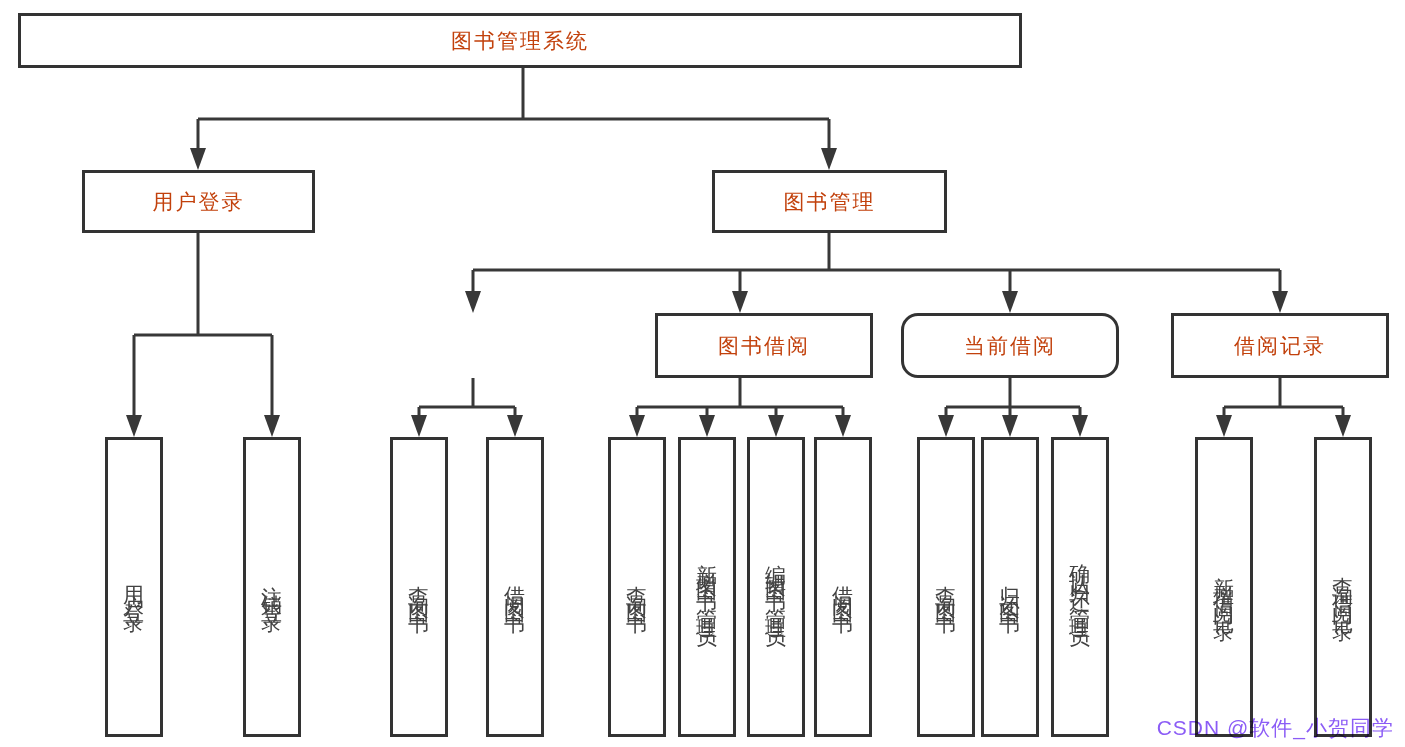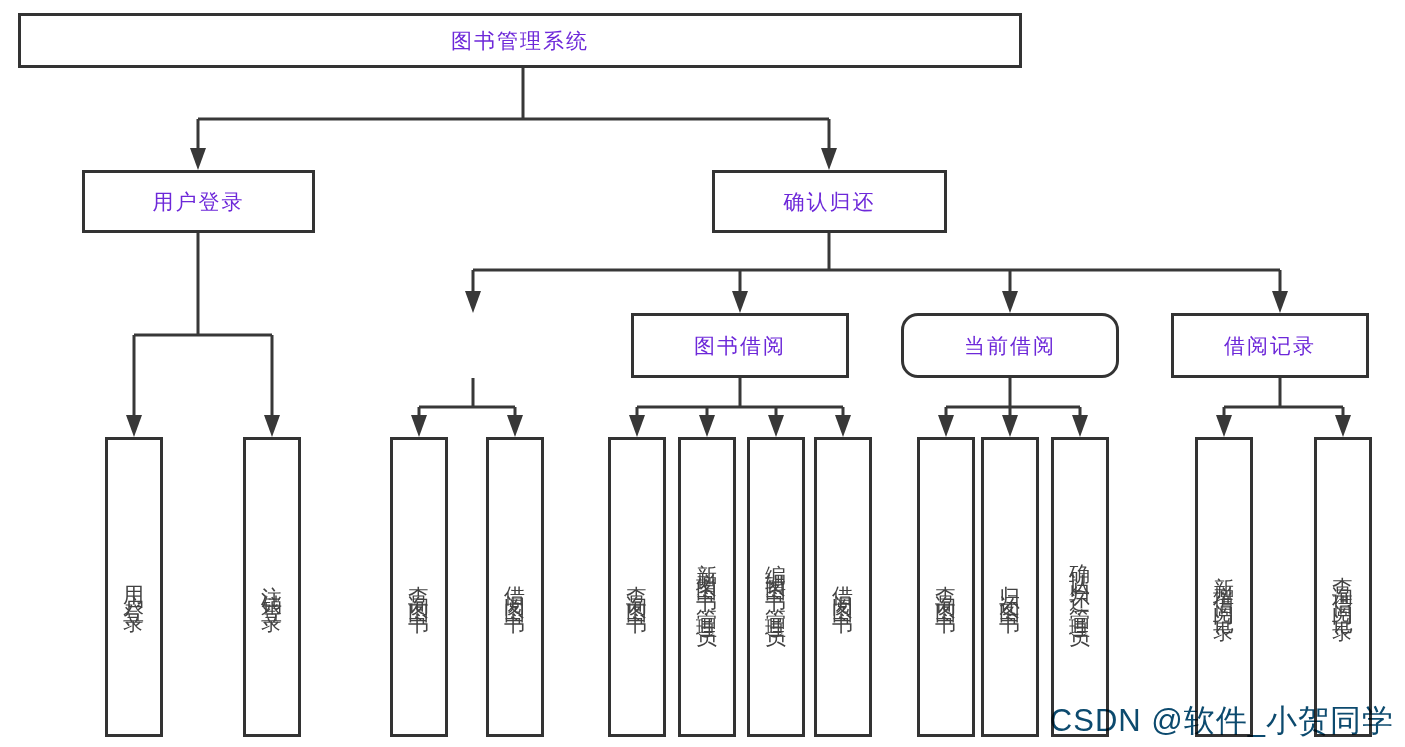"图书管理系统" .hbox span { color: #6d28d9 -> #c2410c }
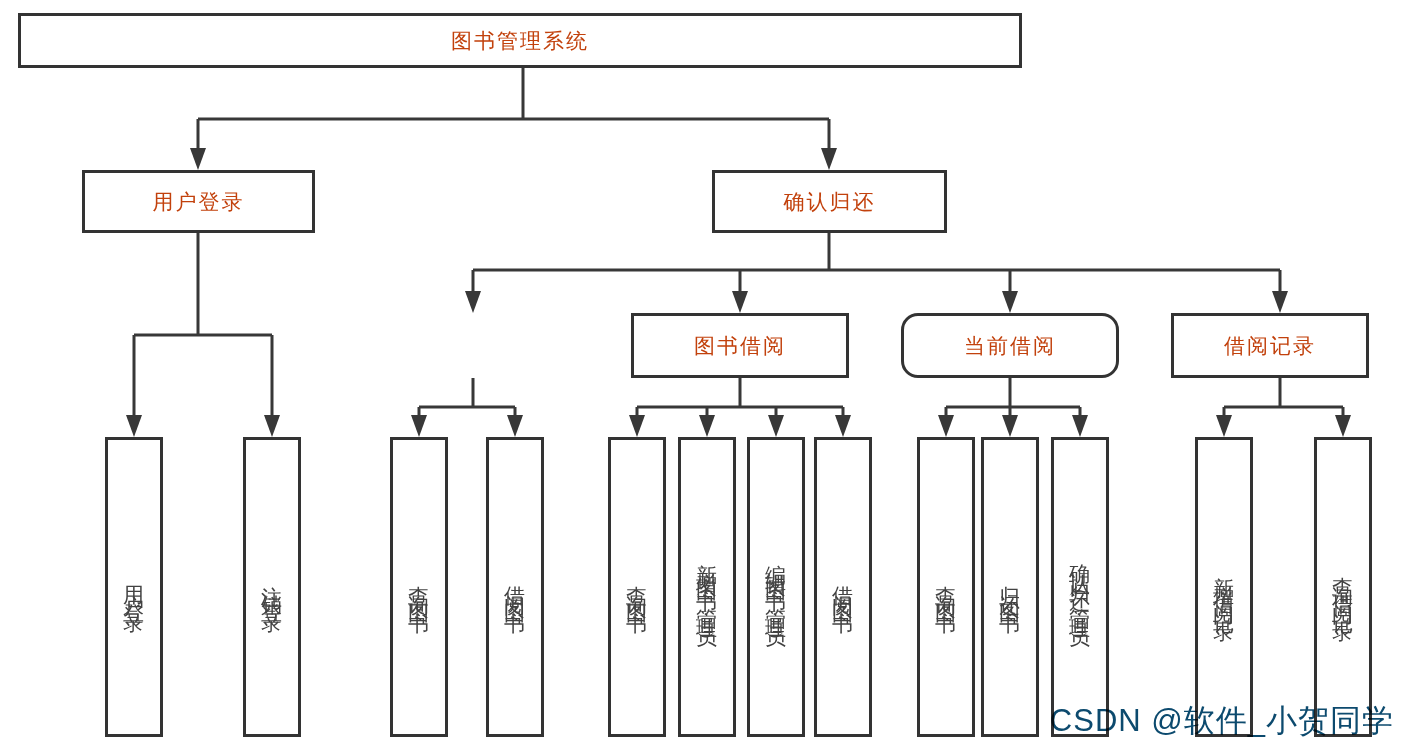"确认归还" span { text: 确认归还 -> 图书管理 }
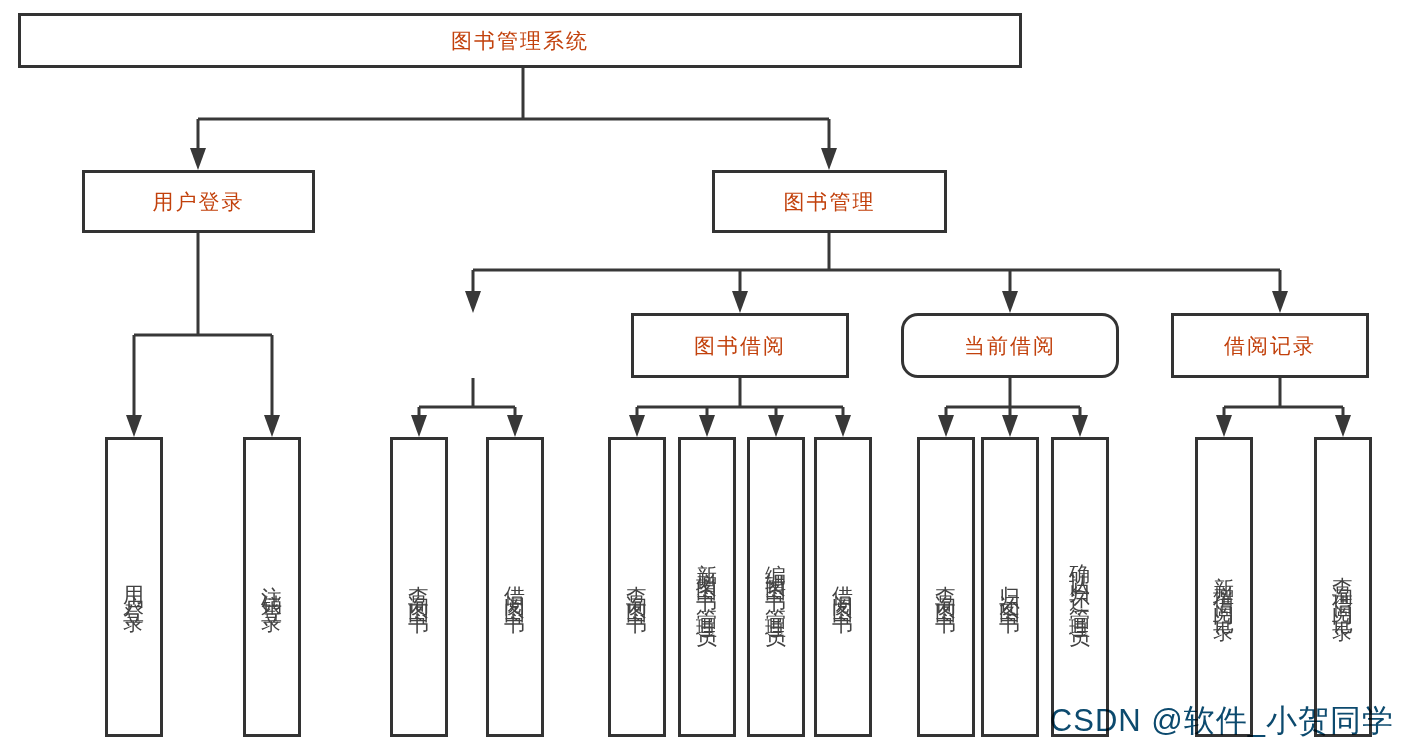"图书借阅" .n-book-borrow { left: 631px -> 655px }
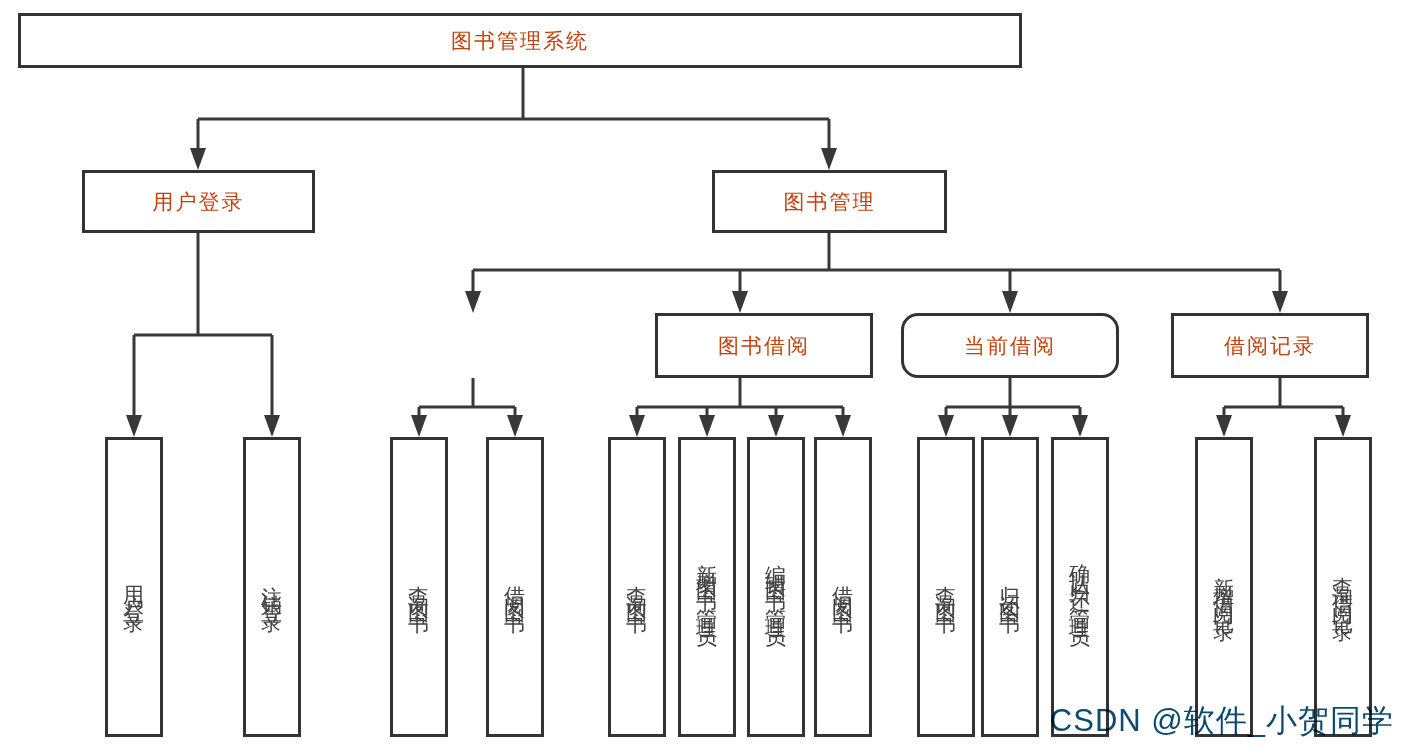"借阅记录" .n-borrow-records { width: 198px -> 218px }
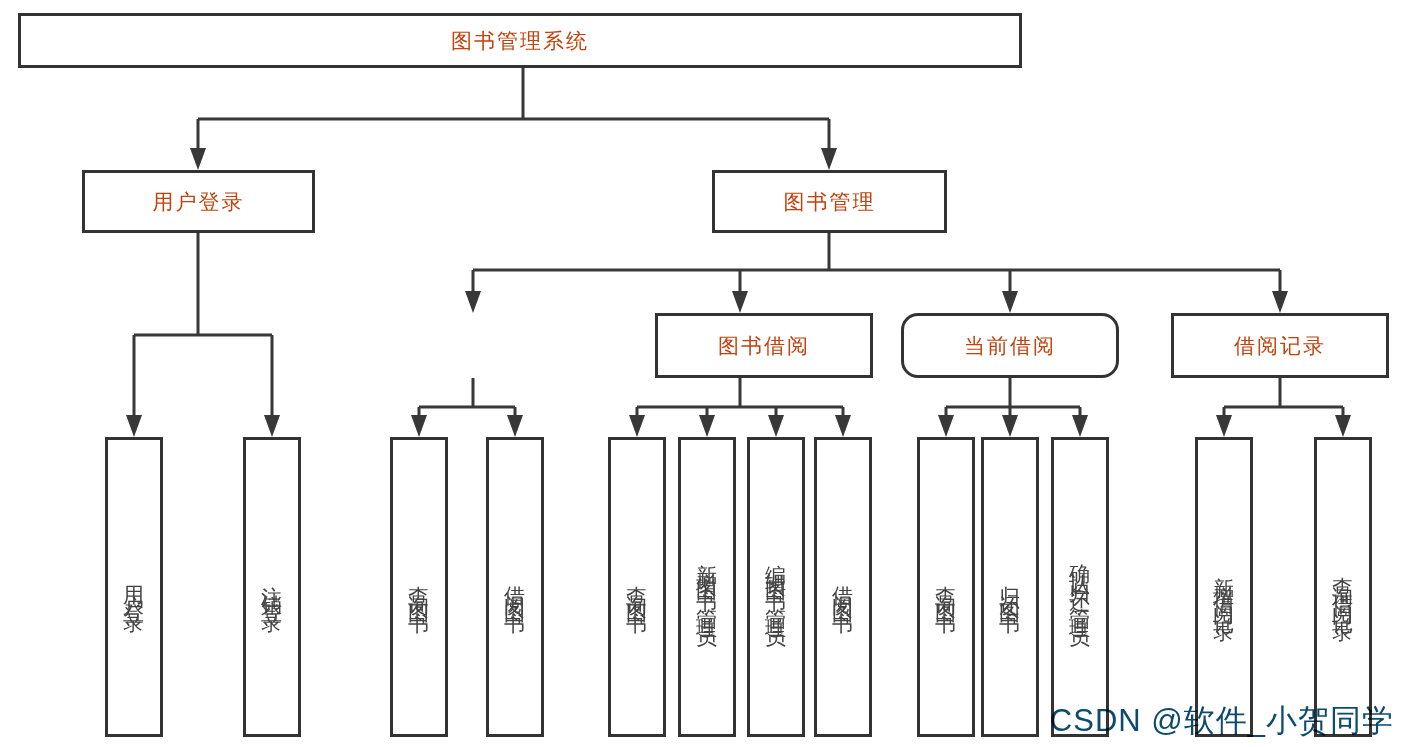"CSDN @软件_小贺同学" .watermark { color: #0c4a6e -> #8b5cf6; font-size: 31px -> 21px }
